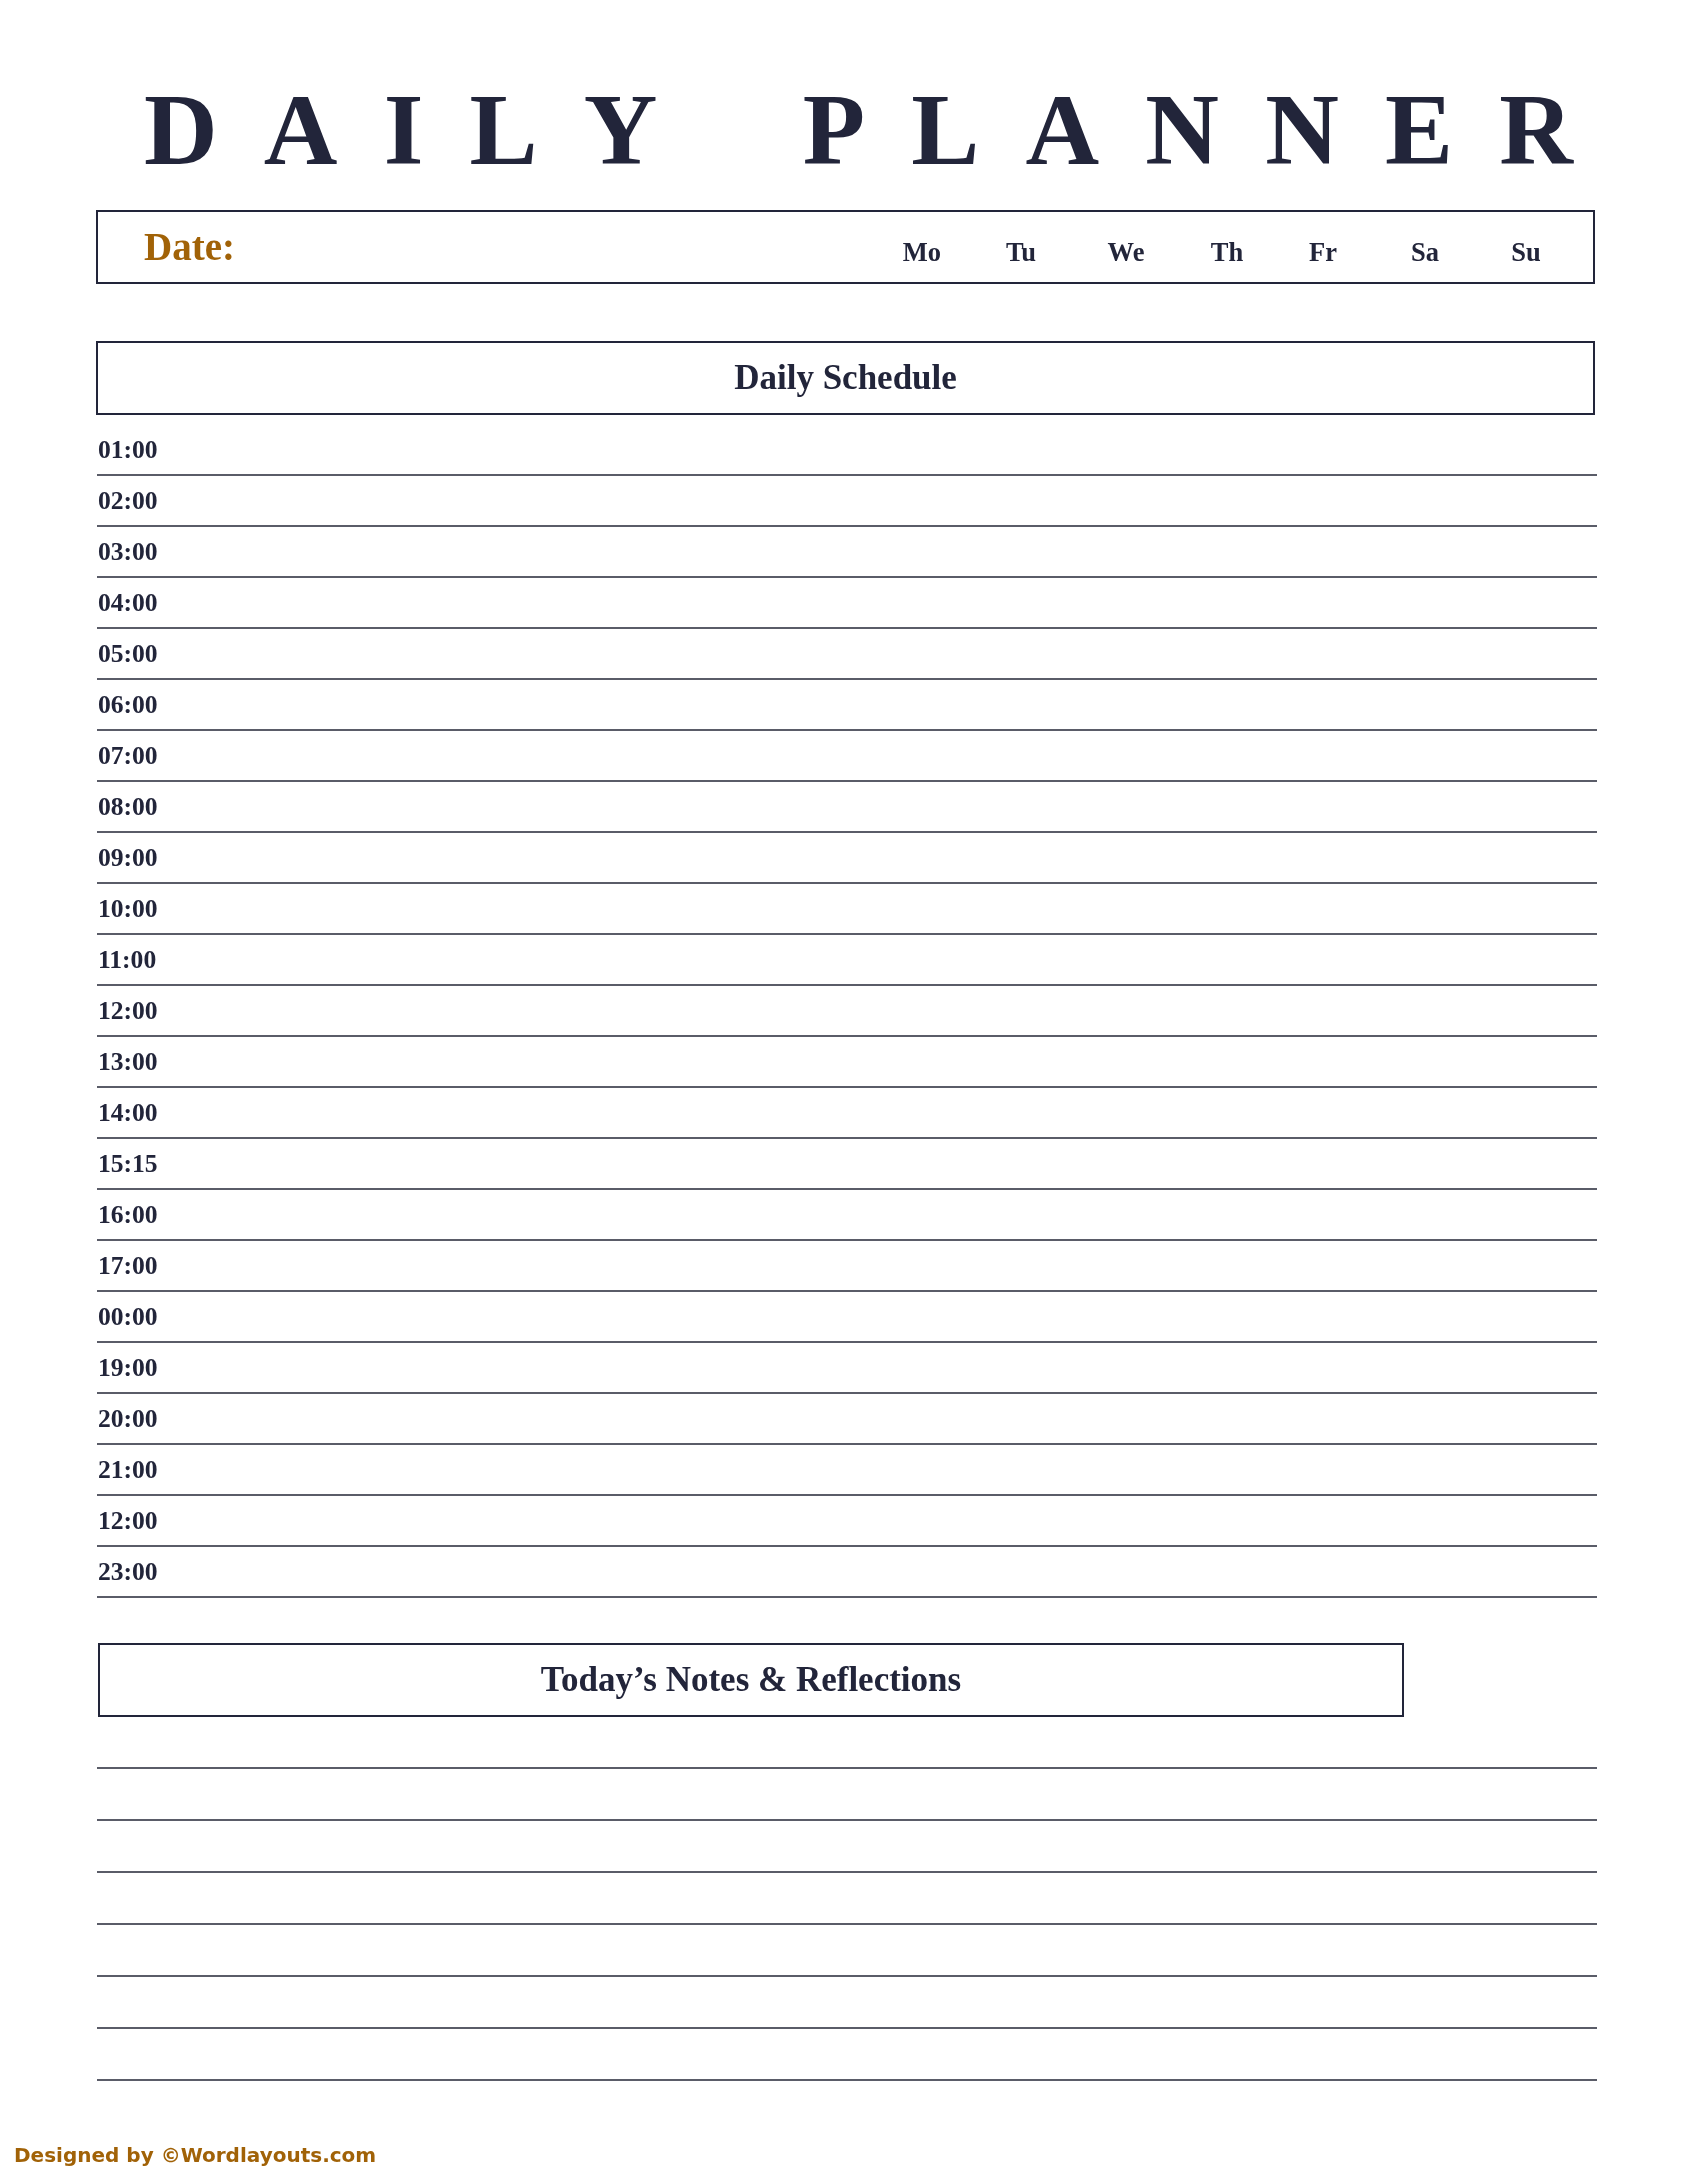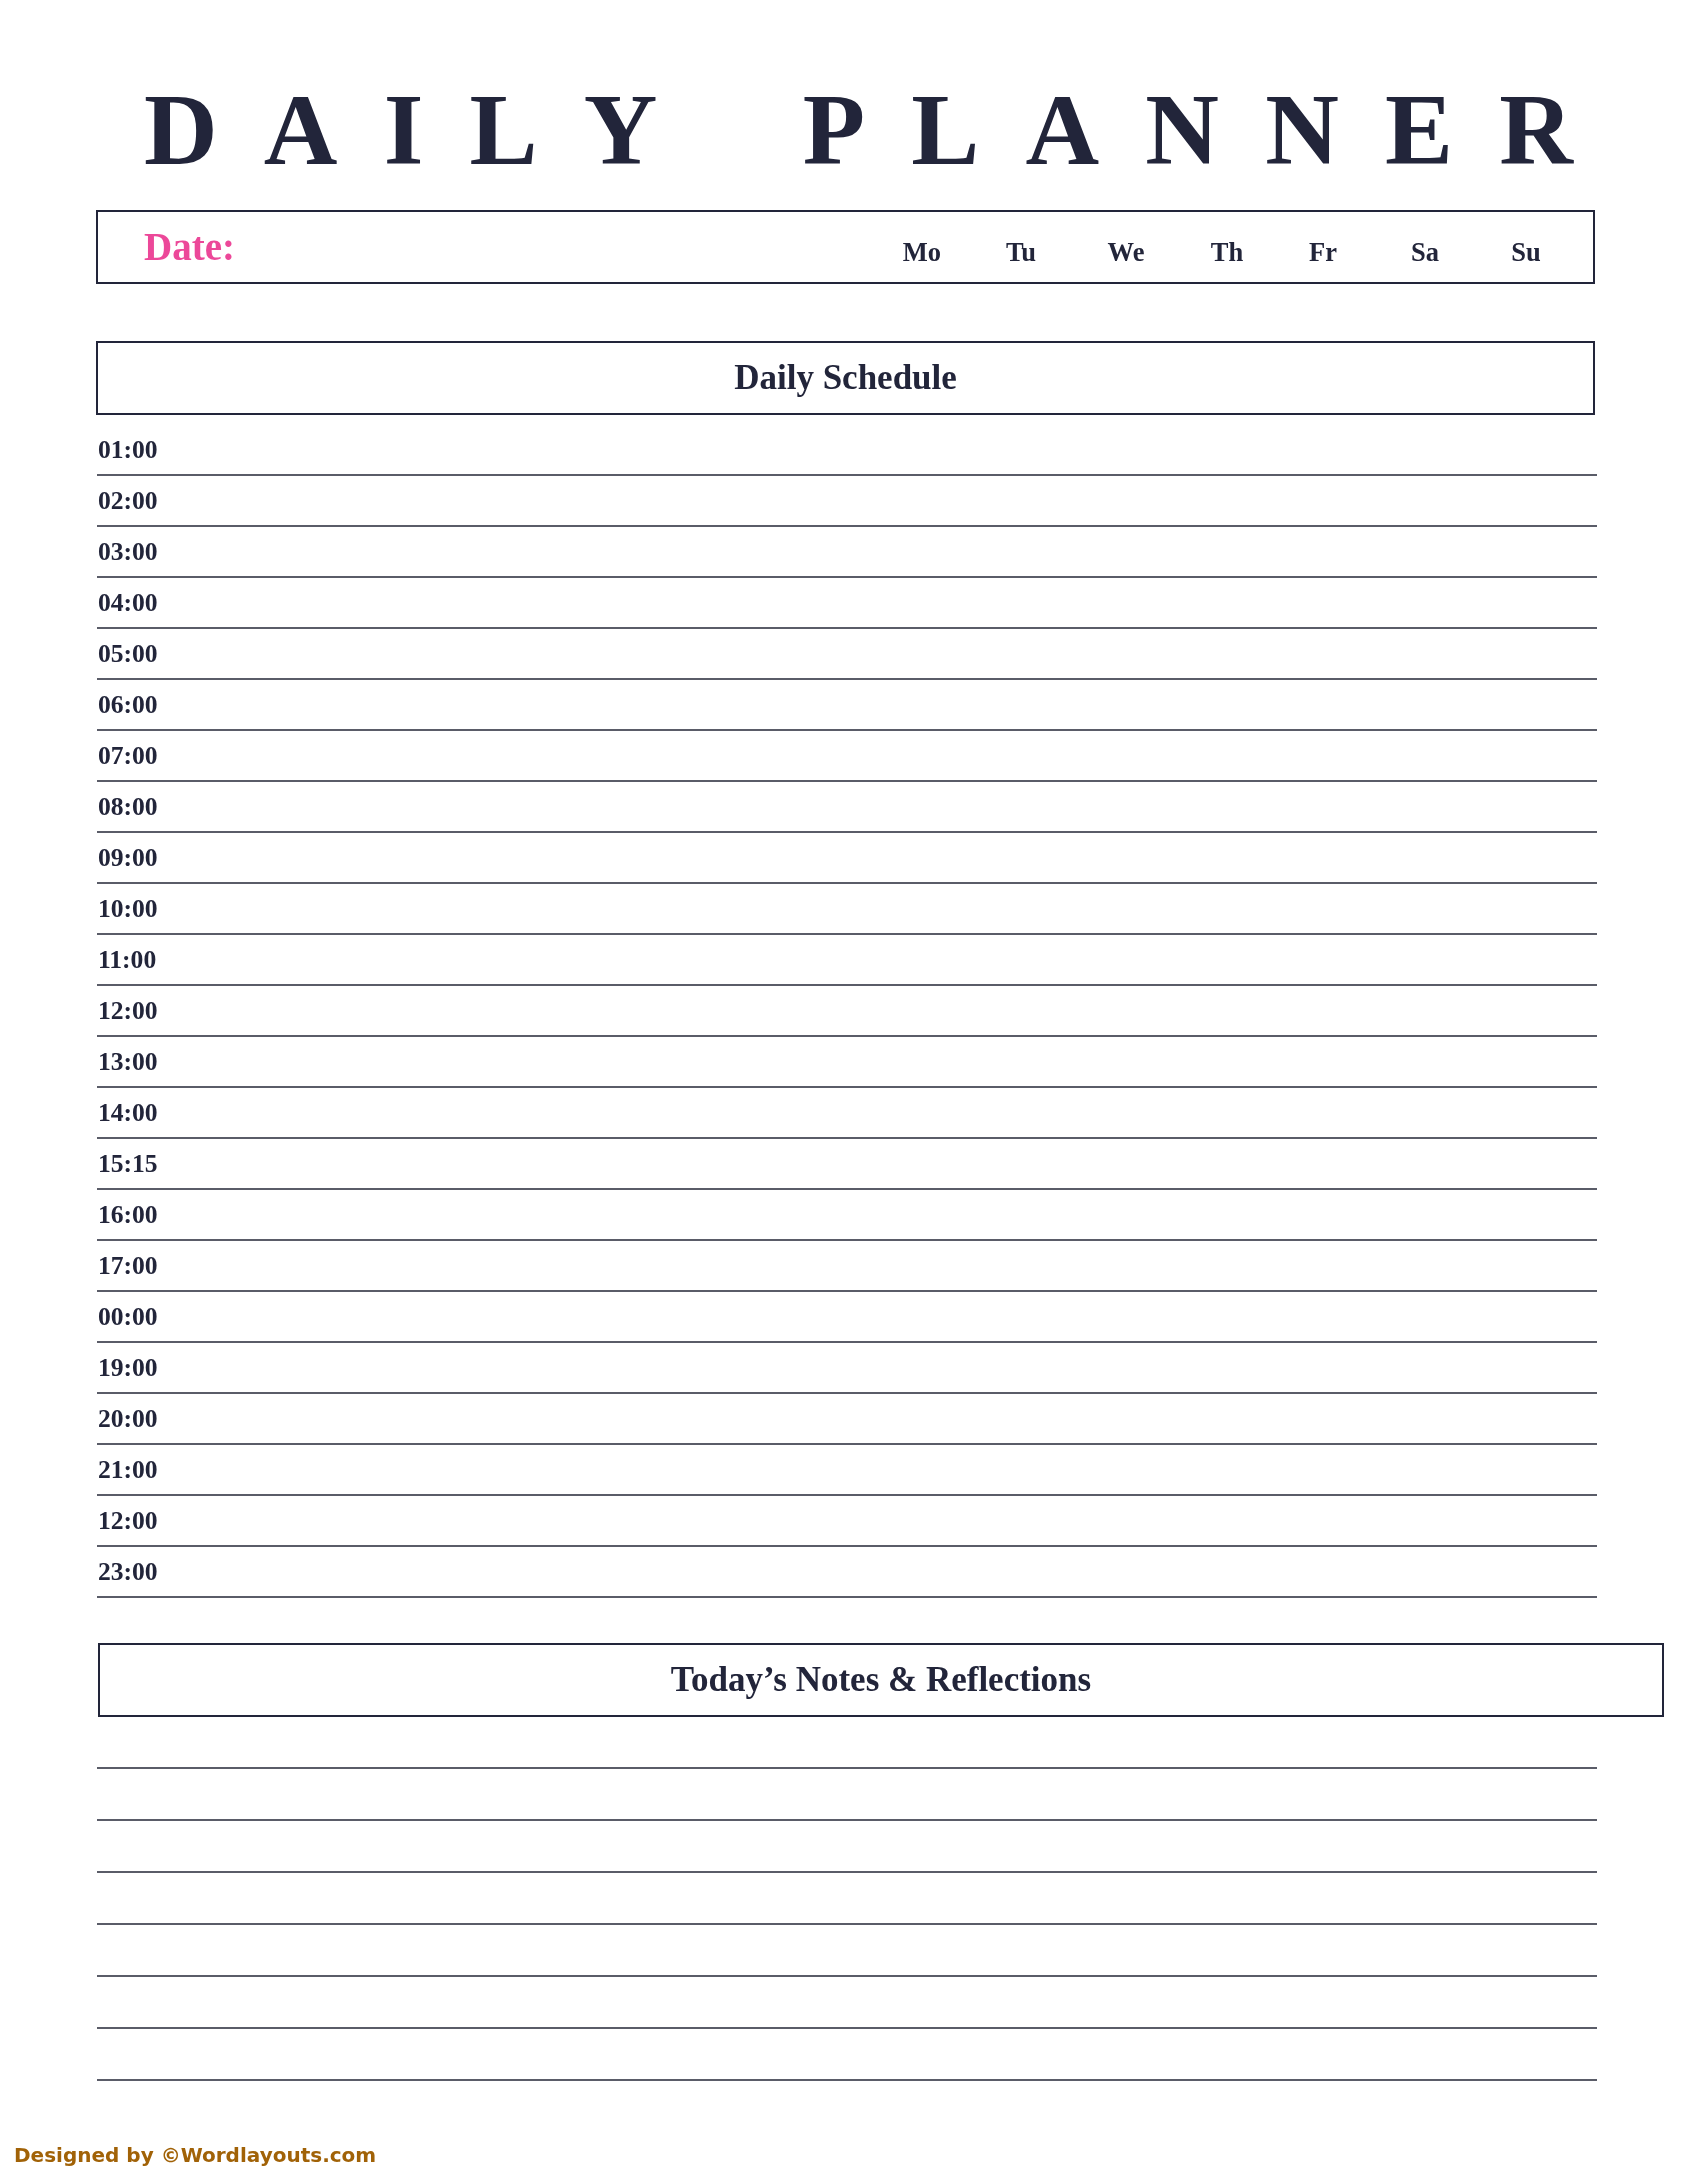"Date:" .date-label { color: #ec4899 -> #a16207 }
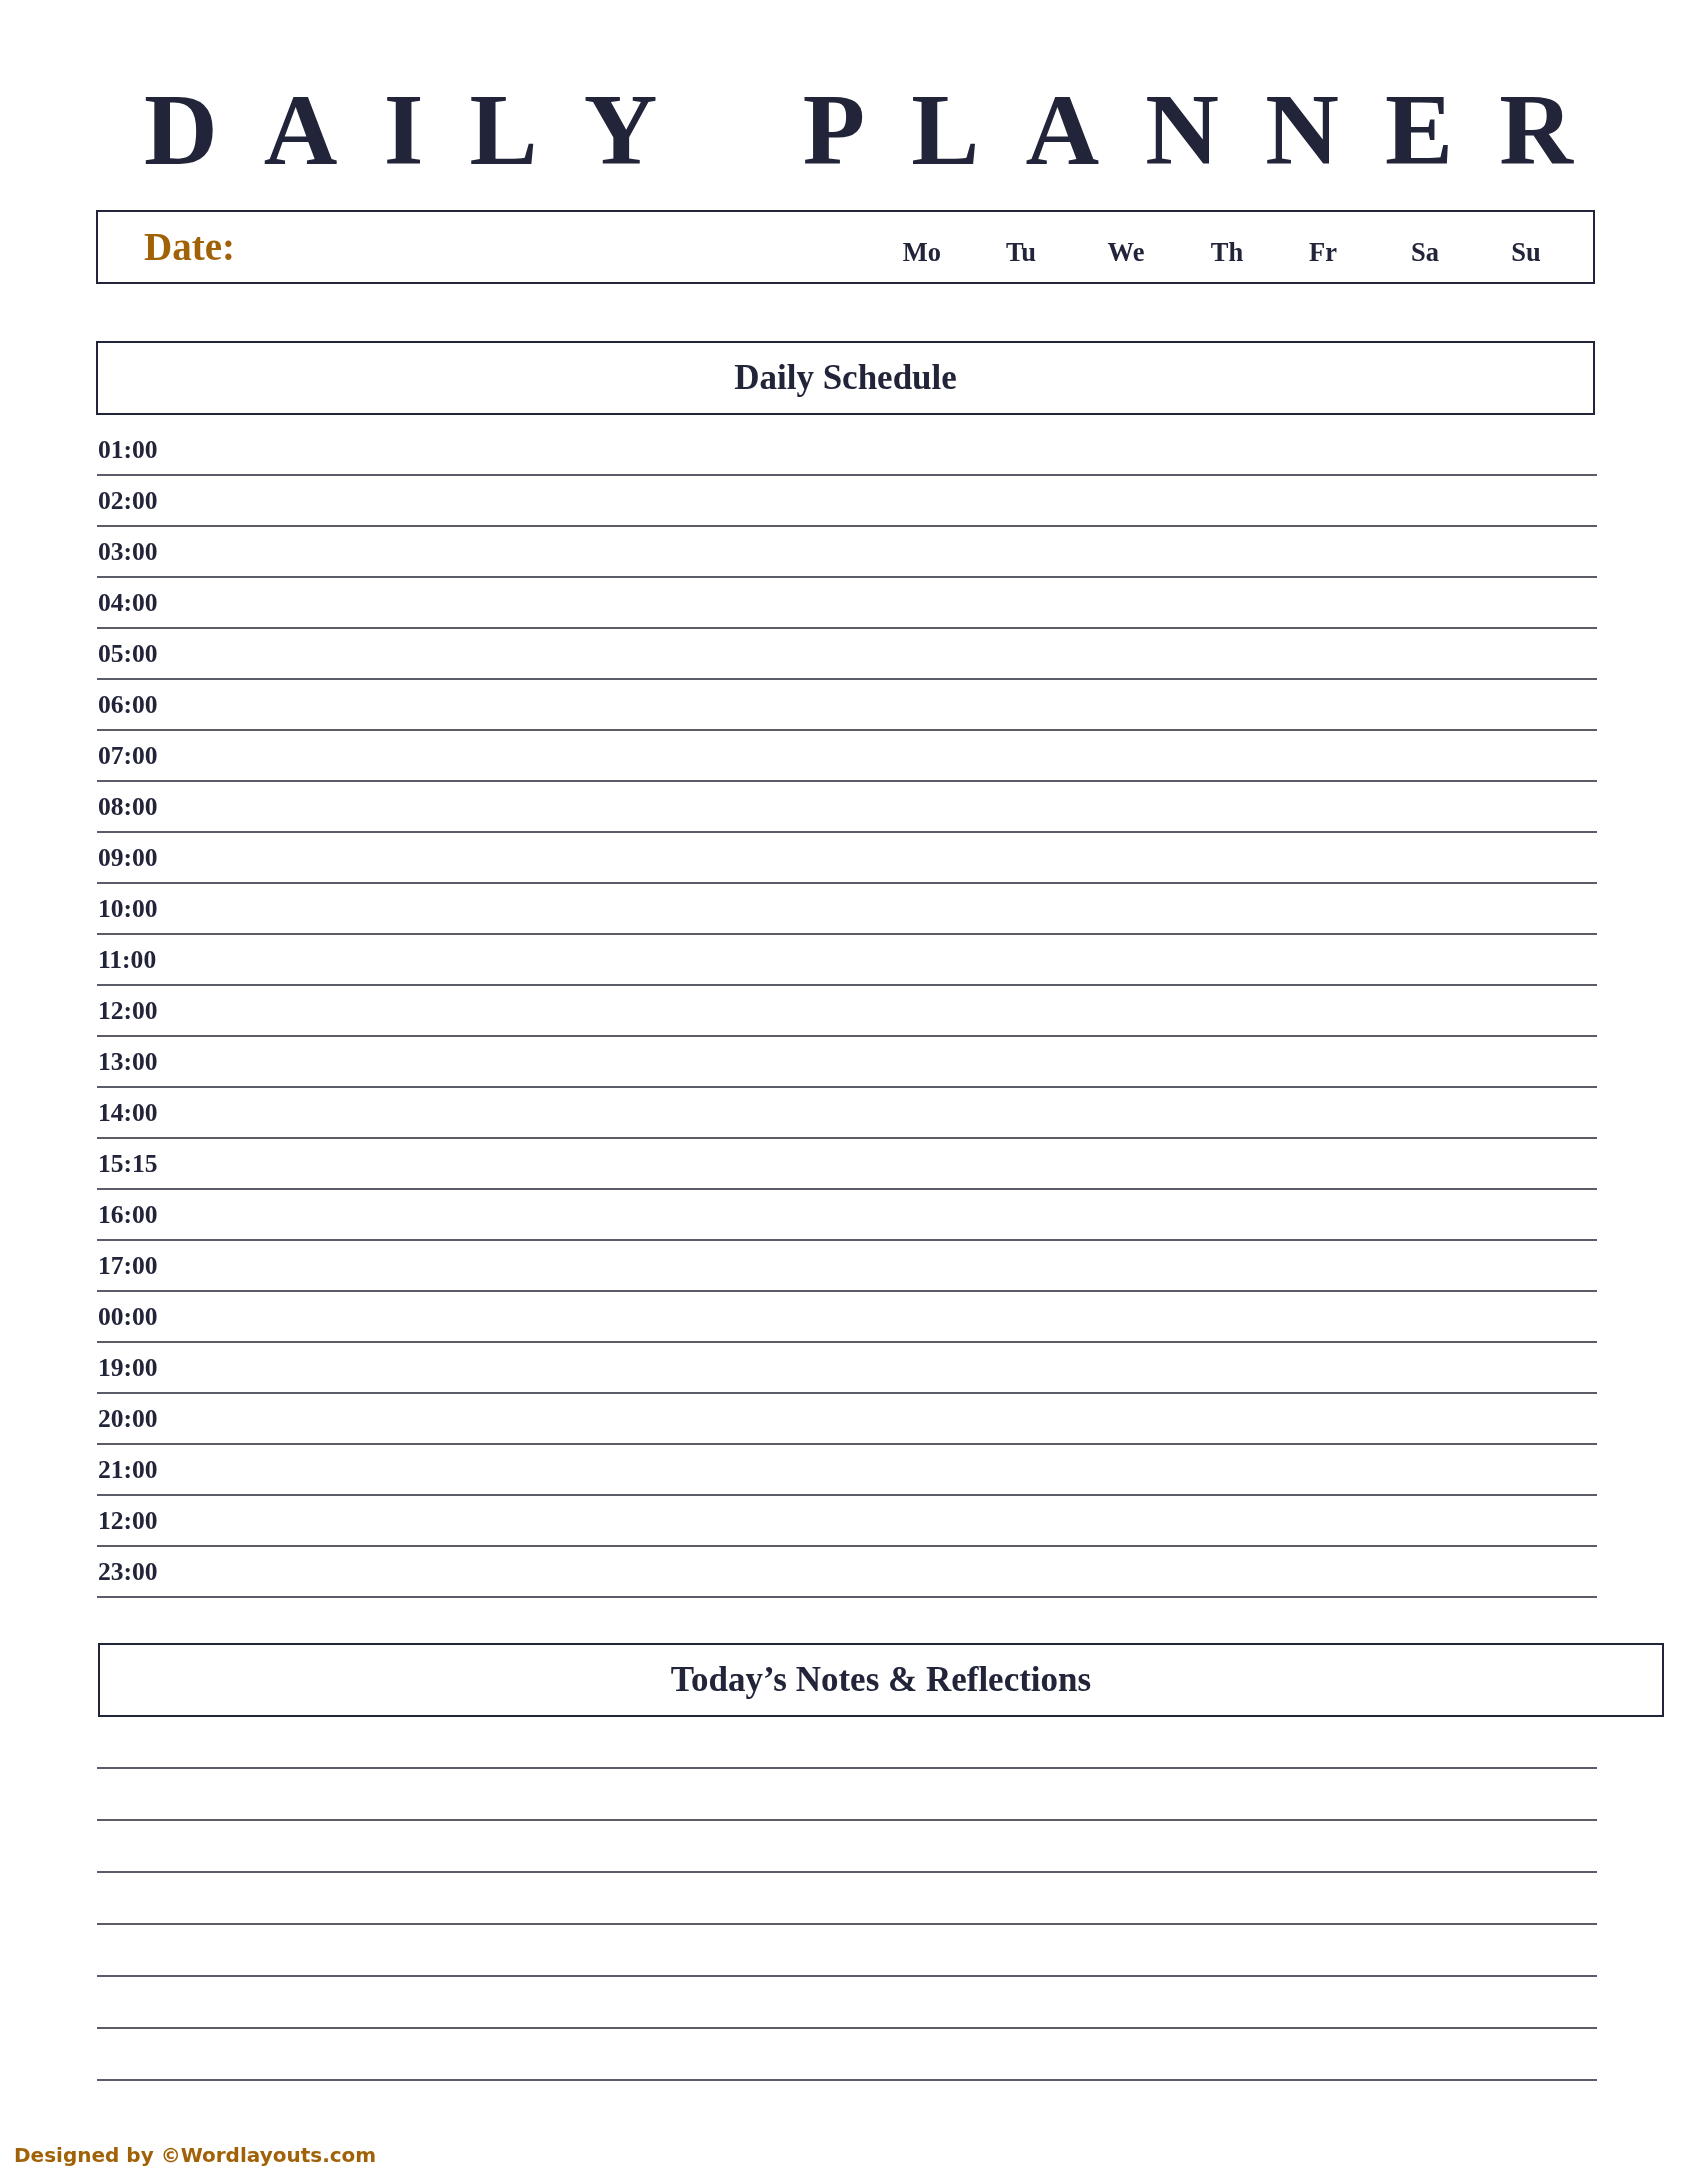"Today’s Notes & Reflections" .notes-box { width: 1566px -> 1306px }
